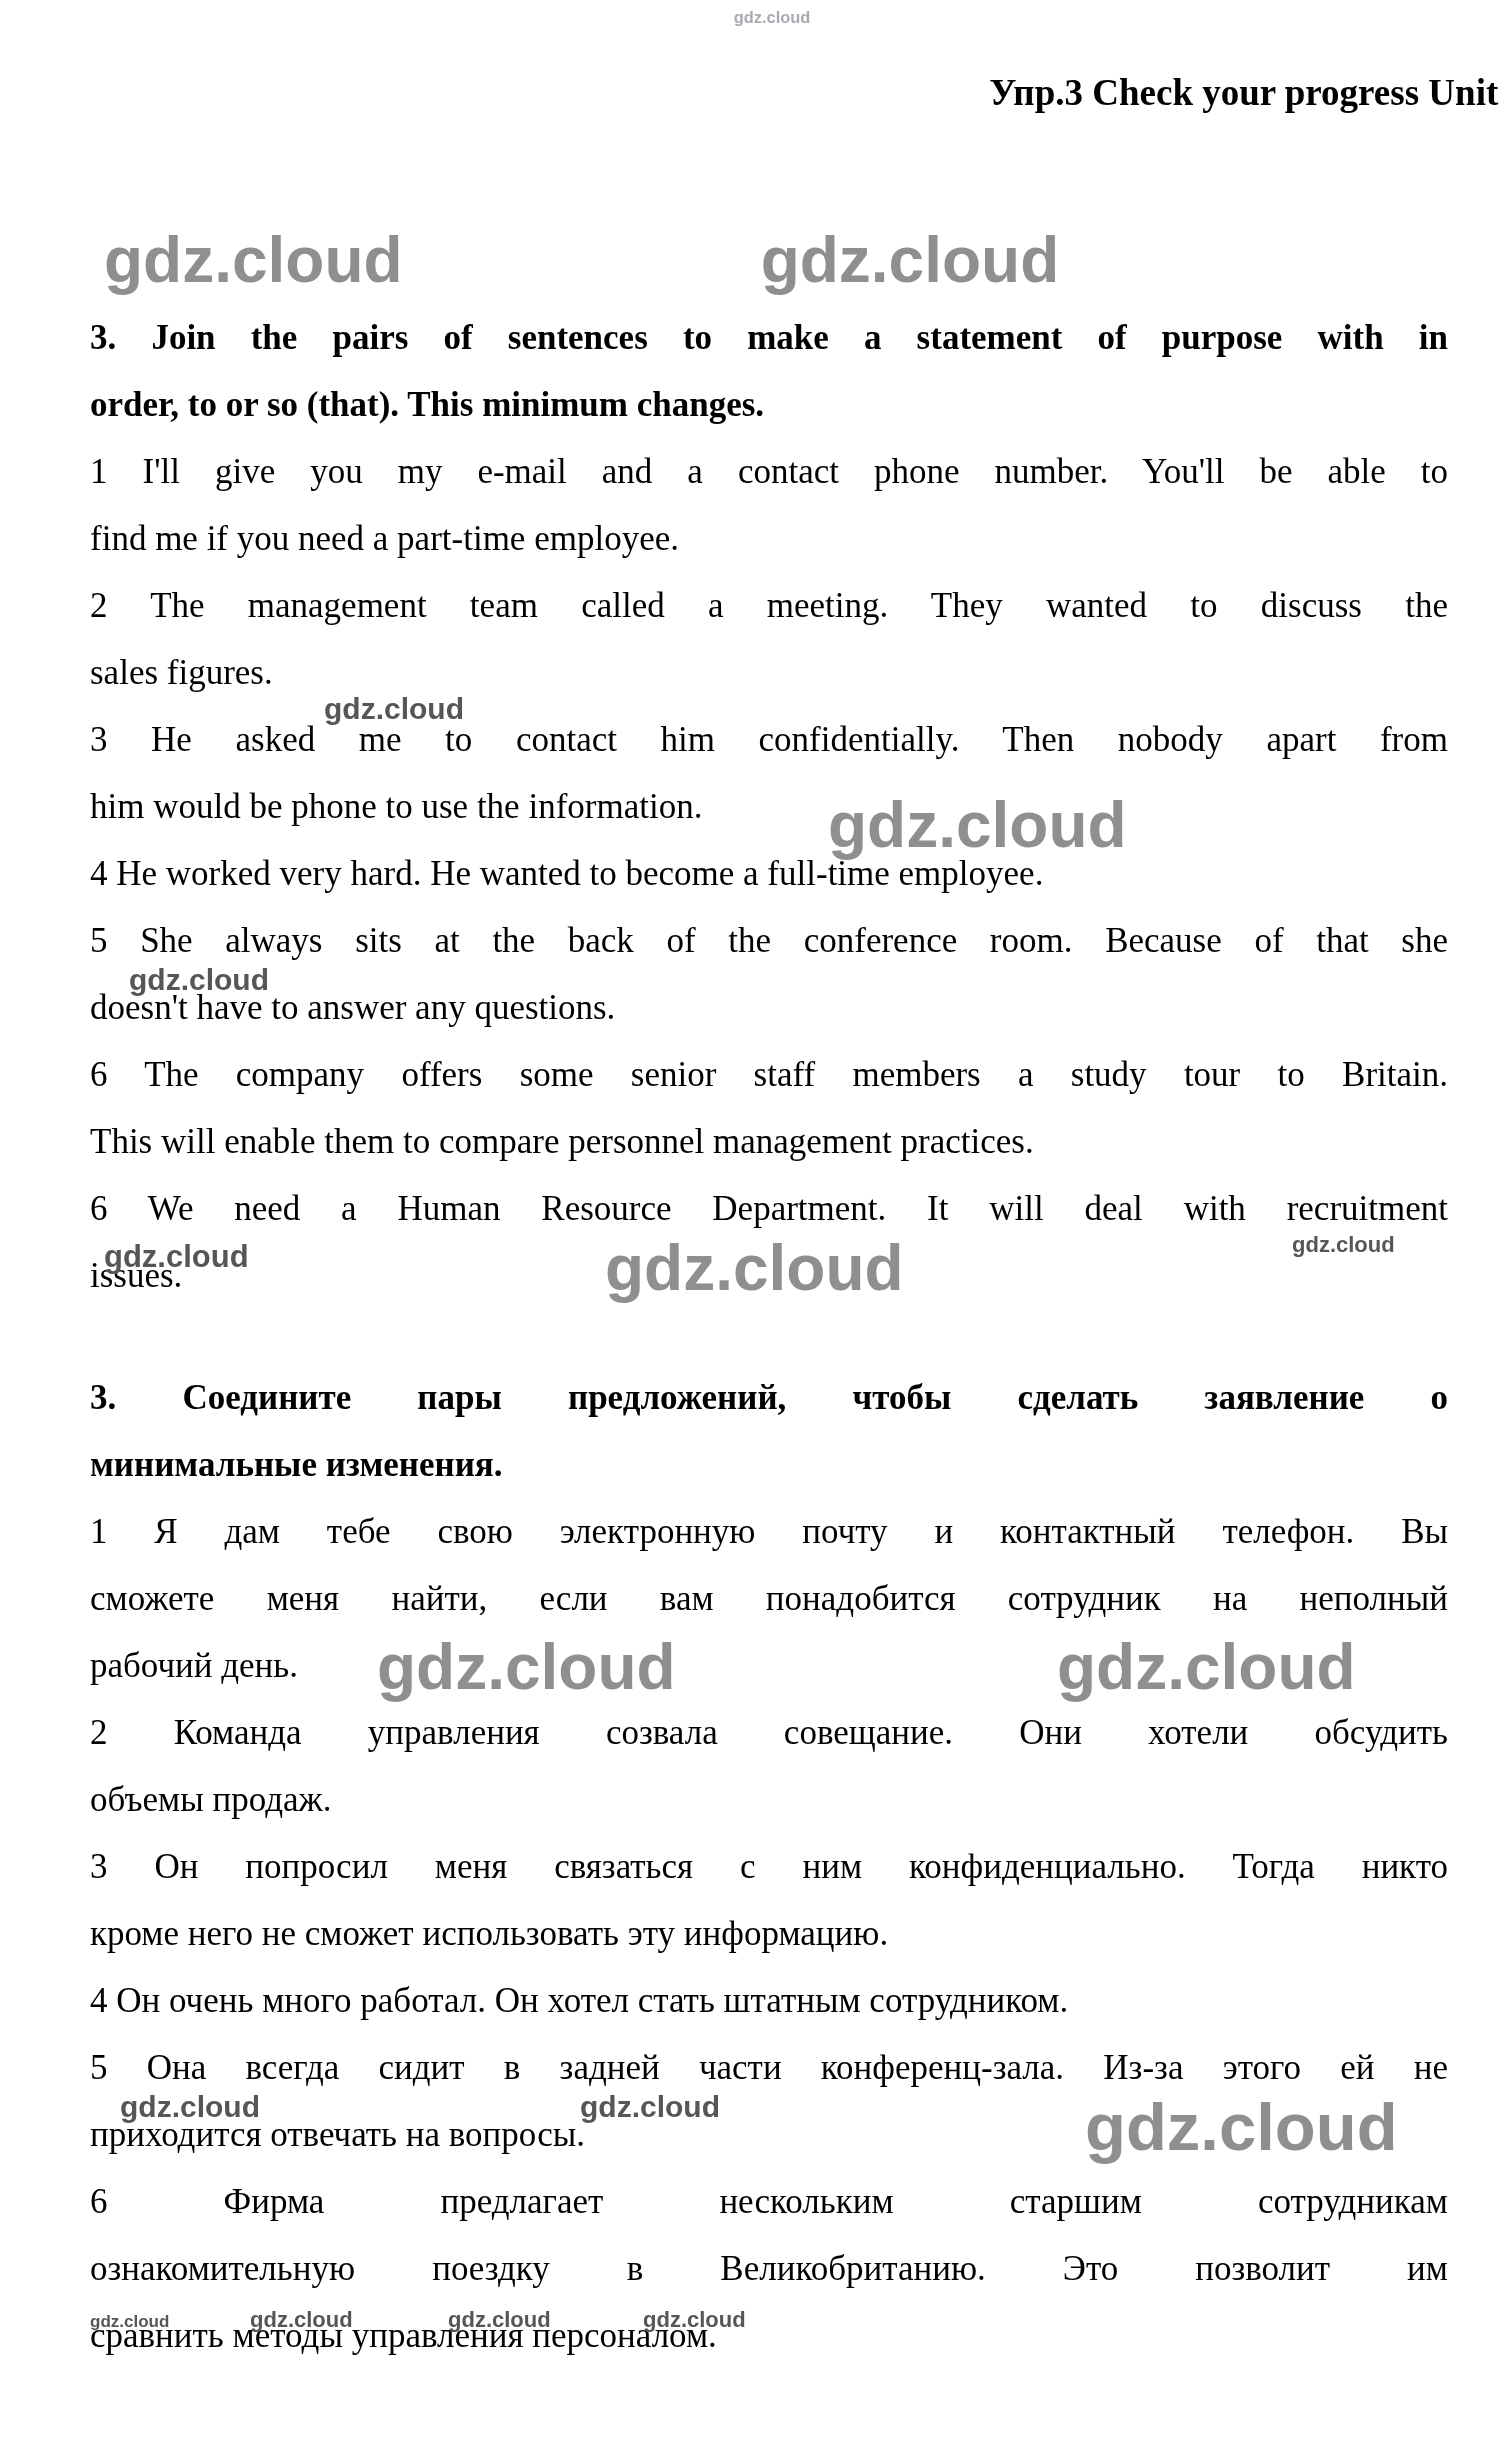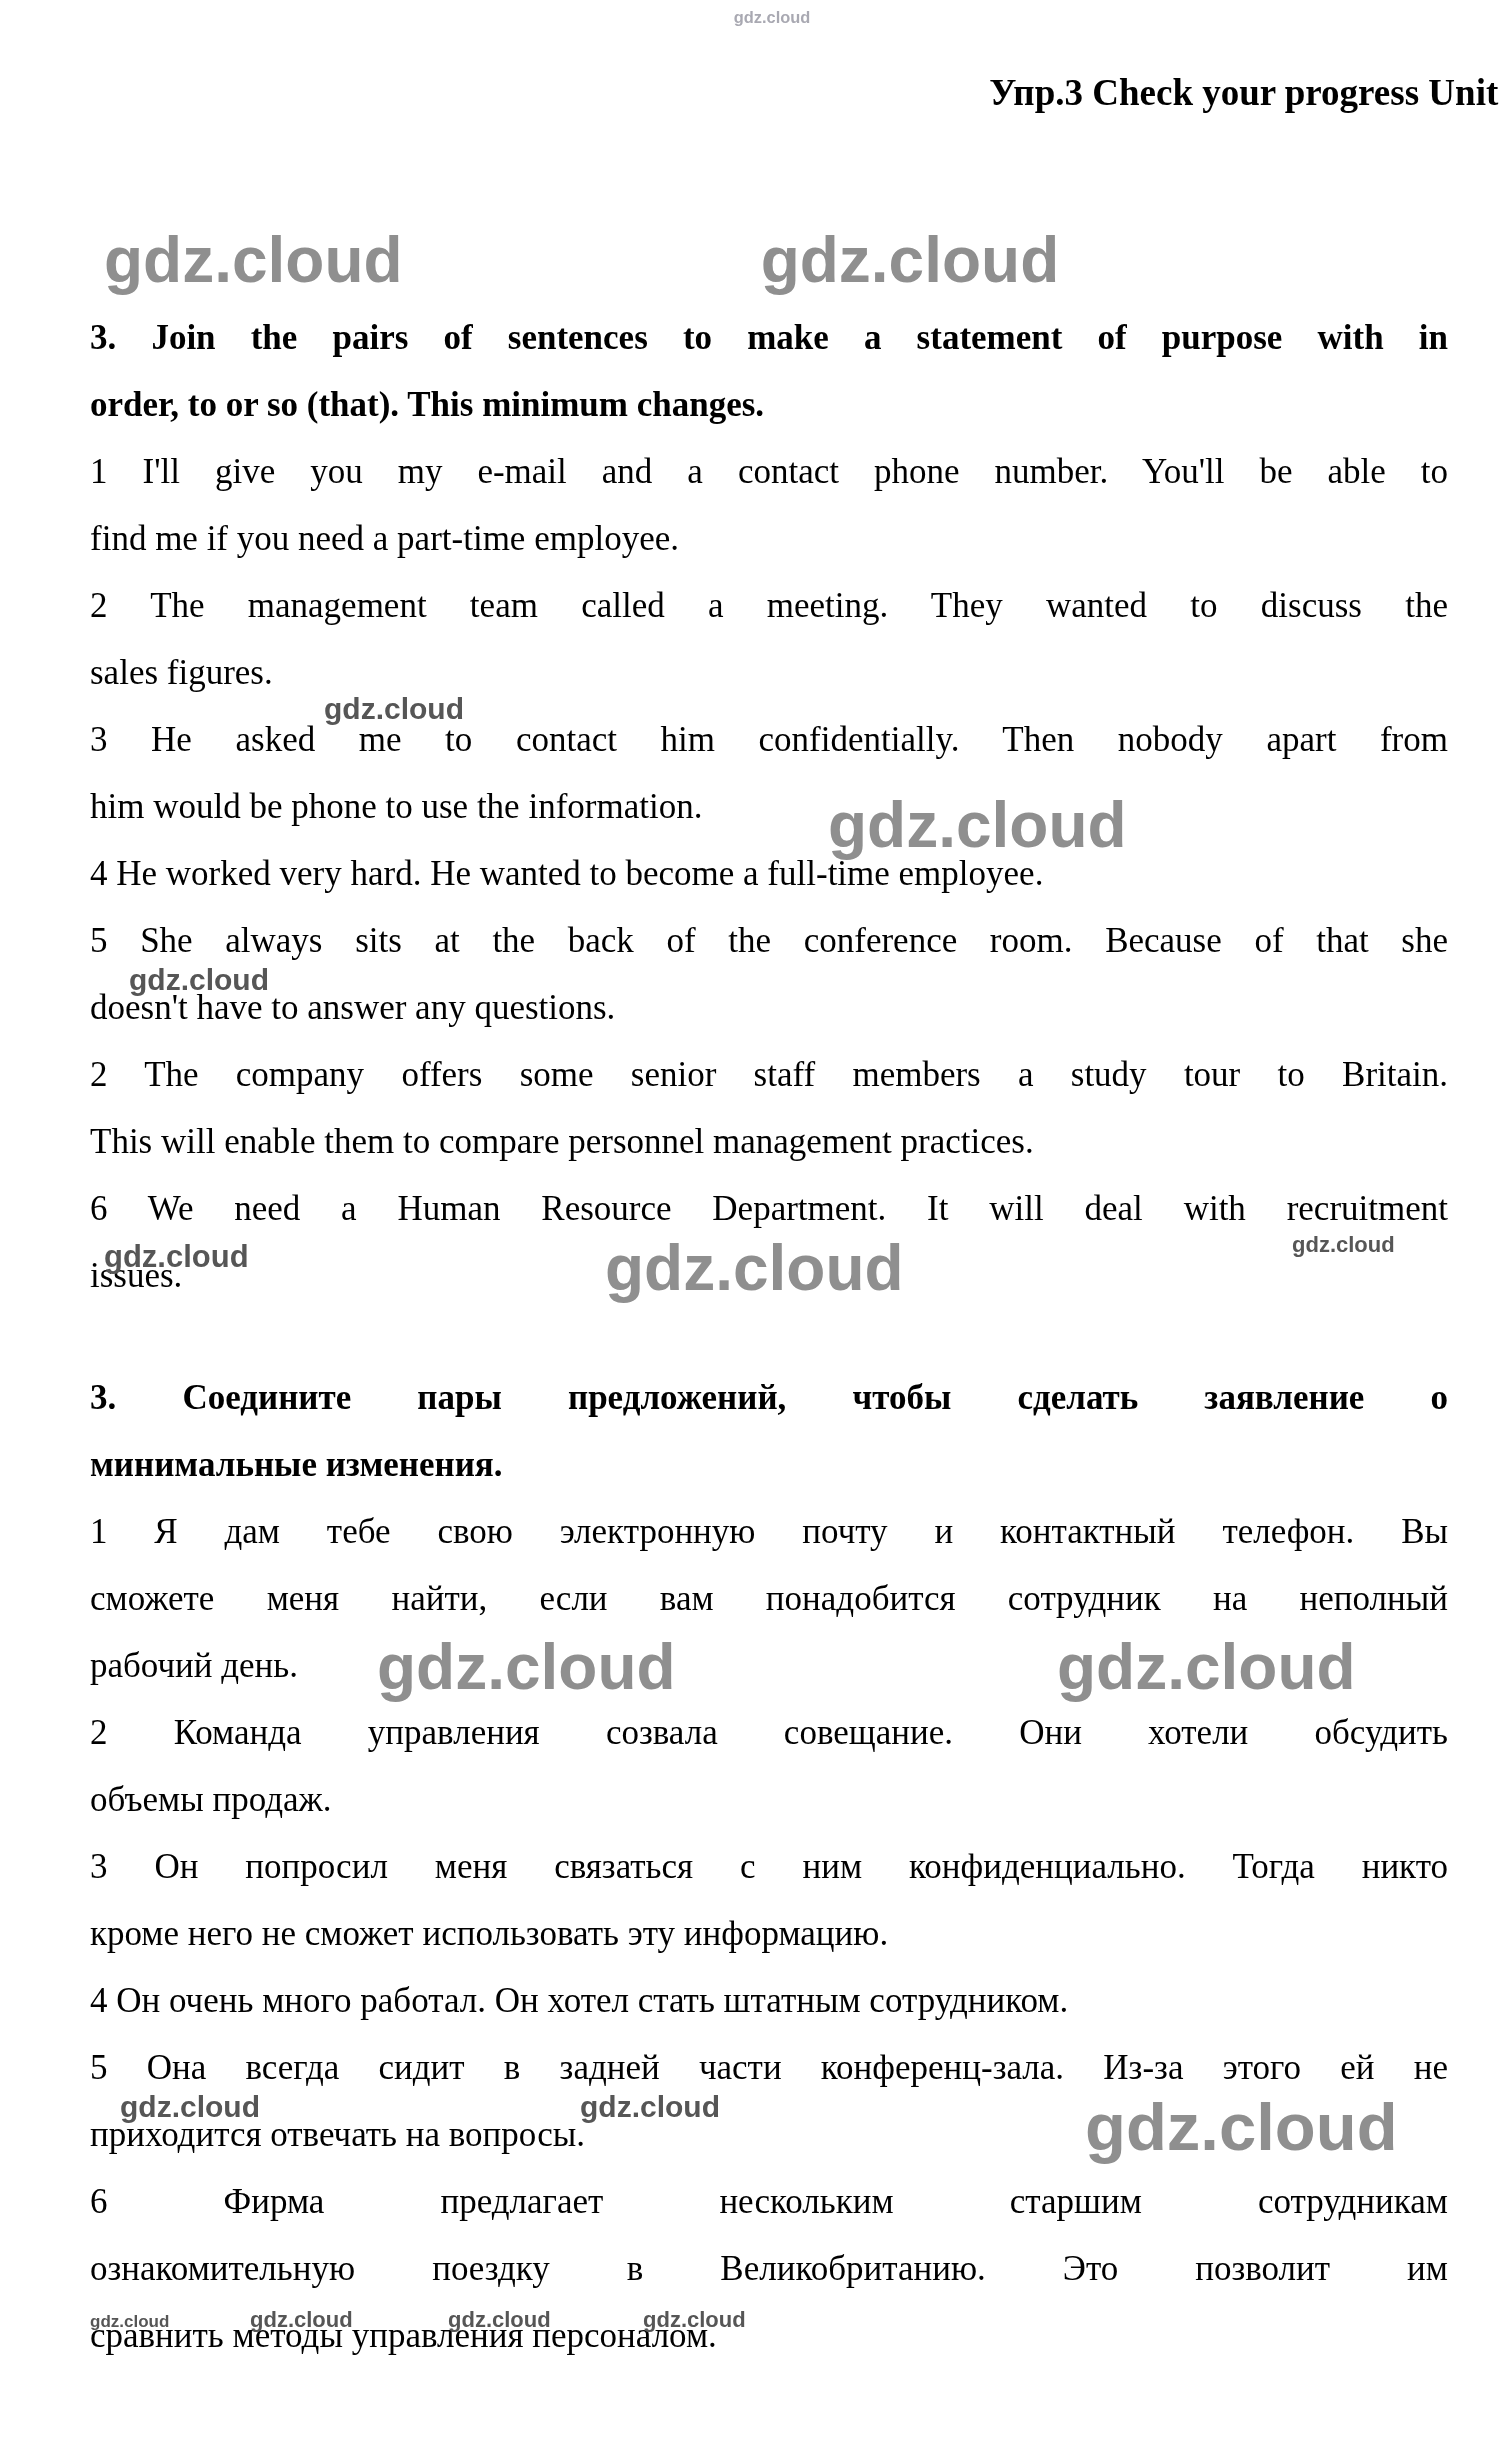"2 The company offers some" span.line { text: 2 -> 6 }
